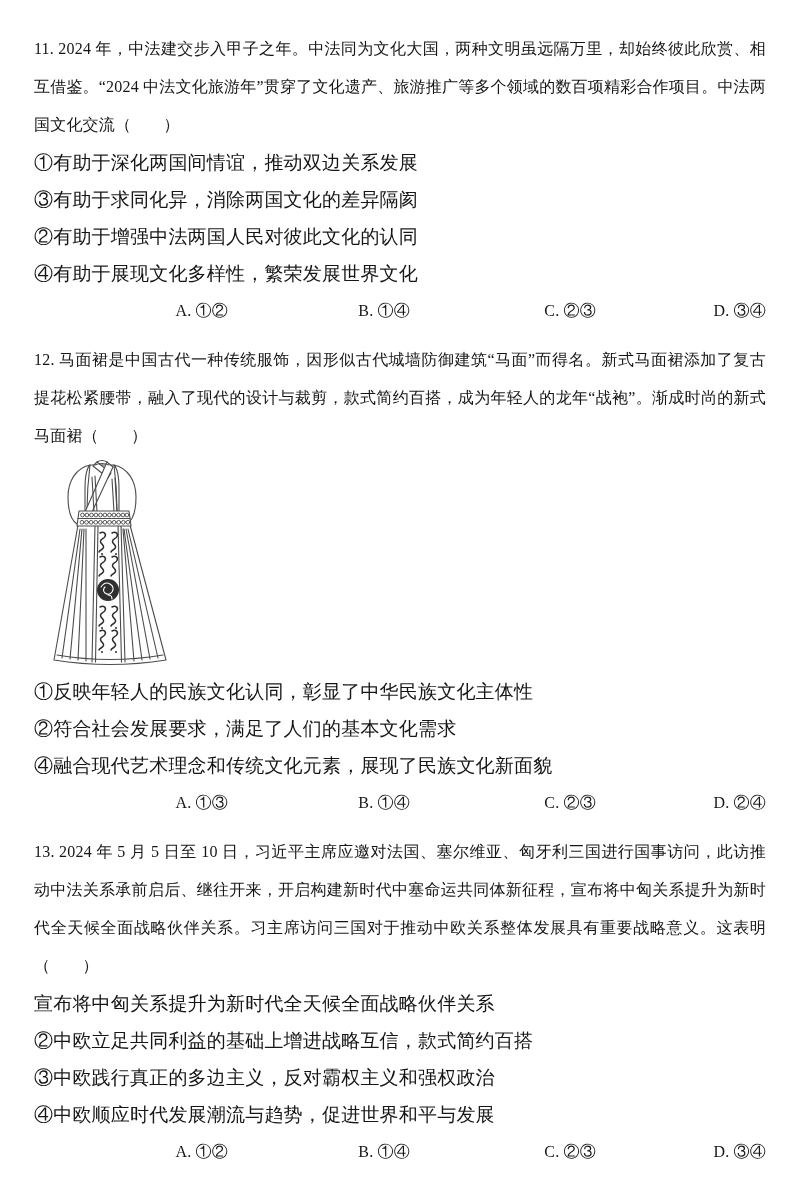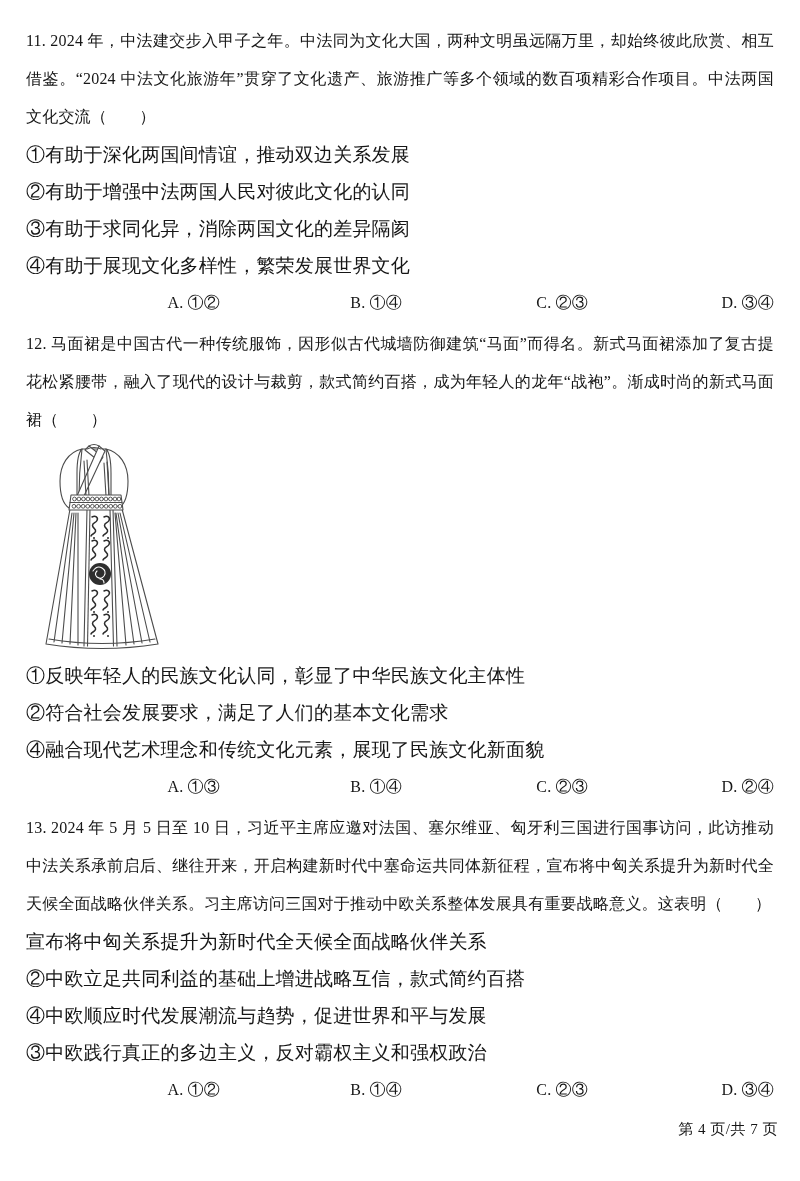"11. 2024" .question { margin: 4px -> 12px }
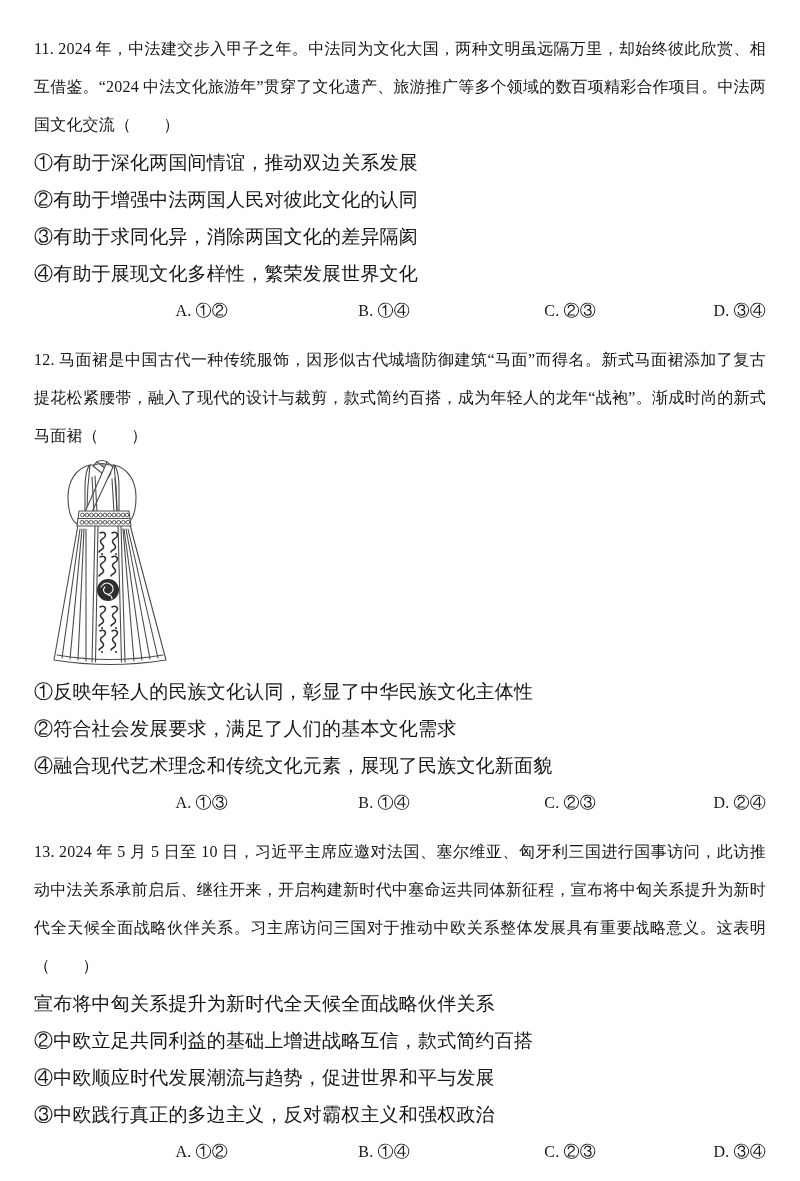"②有助于增强中法两国人民对彼此文化的认同" p.opt { order: before "③有助于求同化异，消除两国文化的差异隔阂" -> after "③有助于求同化异，消除两国文化的差异隔阂" }
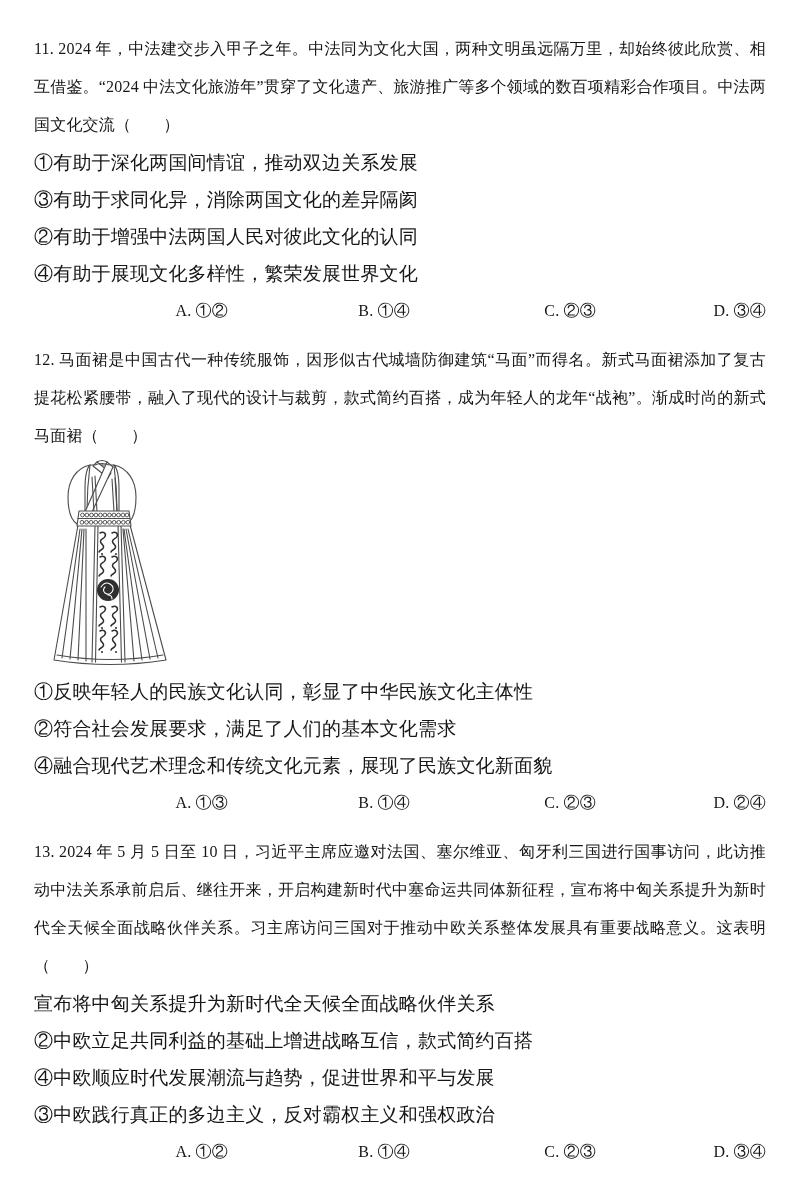"④中欧顺应时代发展潮流与趋势，促进世界和平与发展" p.opt { order: before "③中欧践行真正的多边主义，反对霸权主义和强权政治" -> after "③中欧践行真正的多边主义，反对霸权主义和强权政治" }
